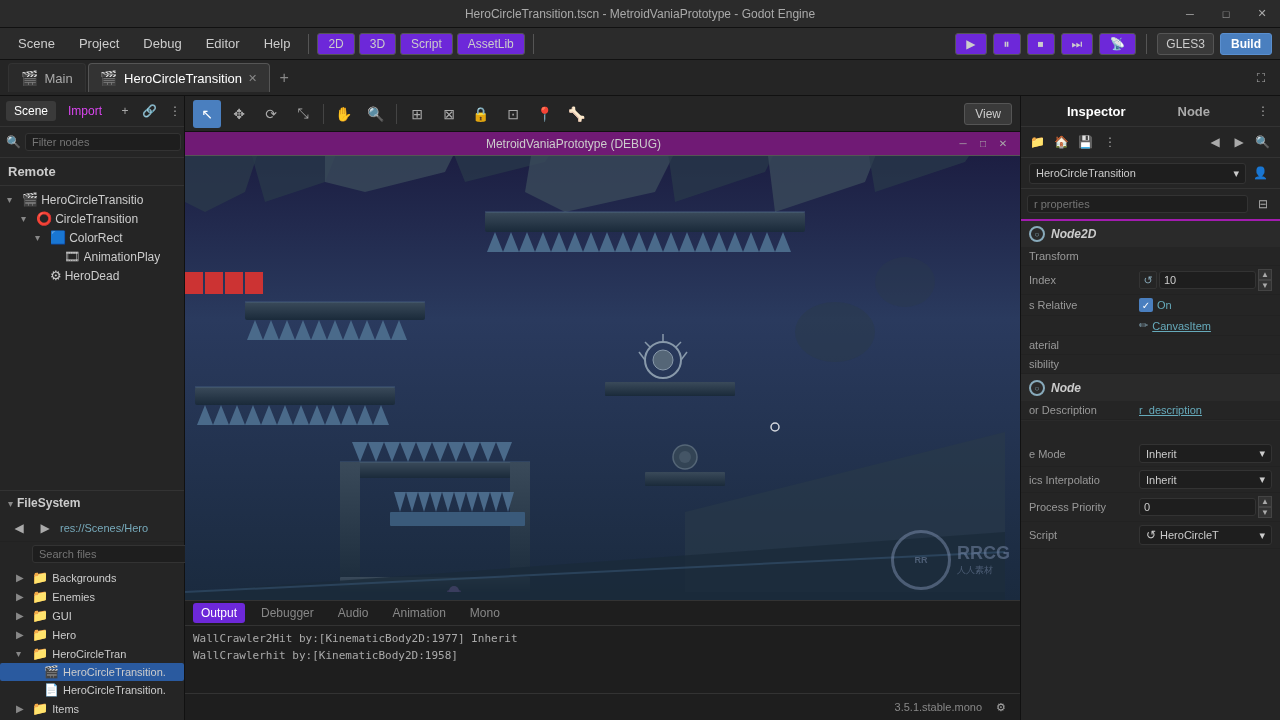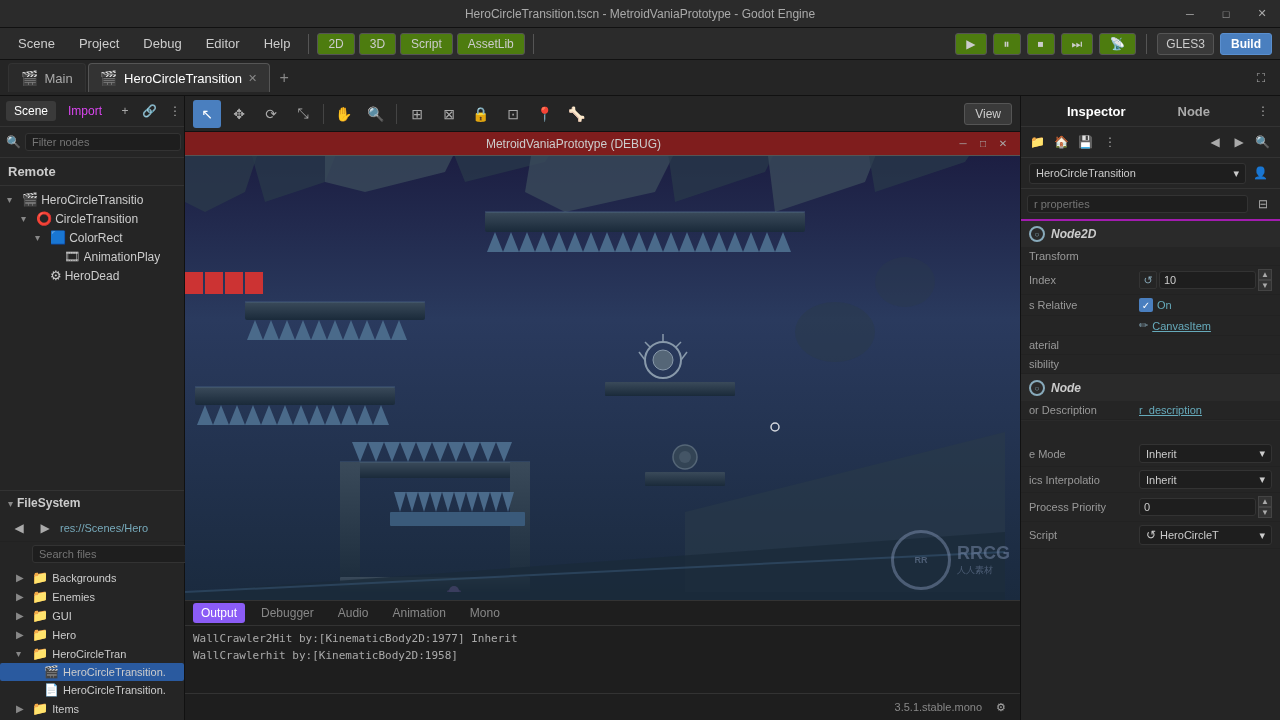"2D" .toolbar-btn { background: #4d7c0f -> #6d28d9 }
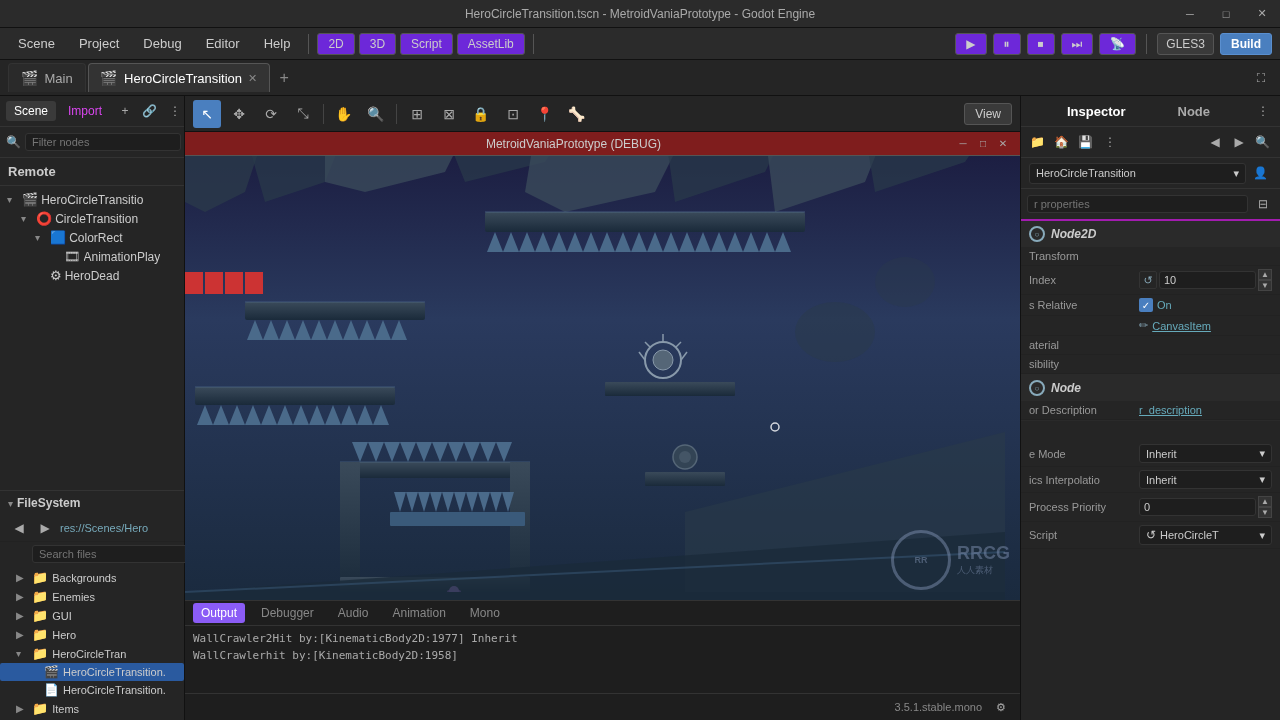"MetroidVaniaPrototype (DEBUG)" div { background: #7f1d1d -> #701a75 }
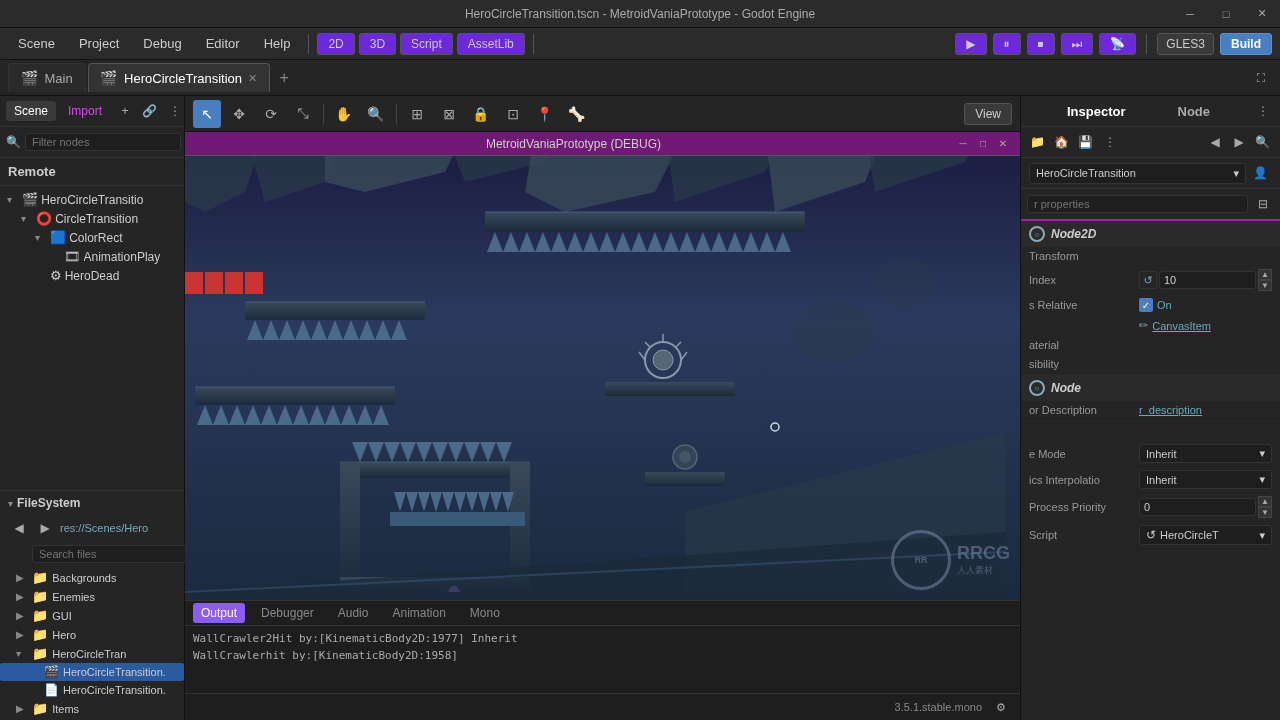"Output" .log-tab.active { background: #8b5cf6 -> #6d28d9 }
